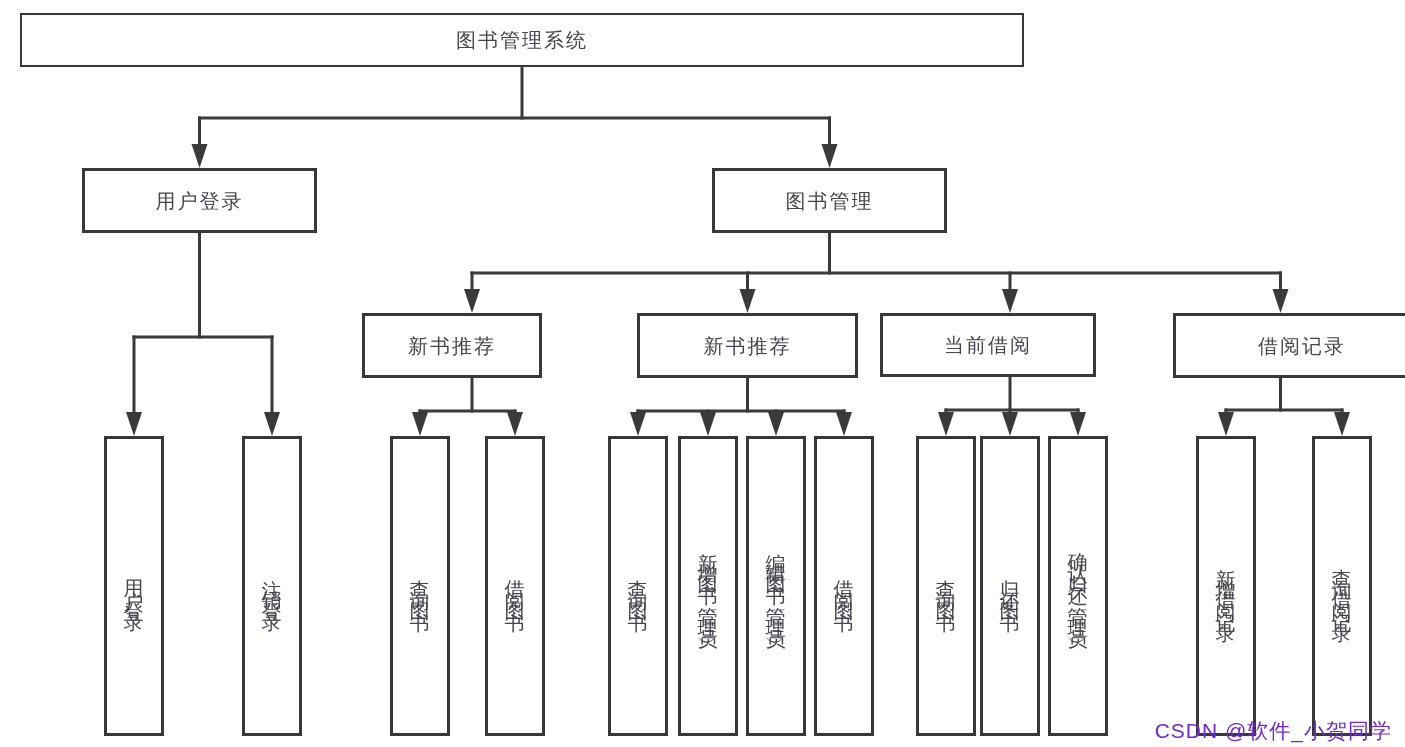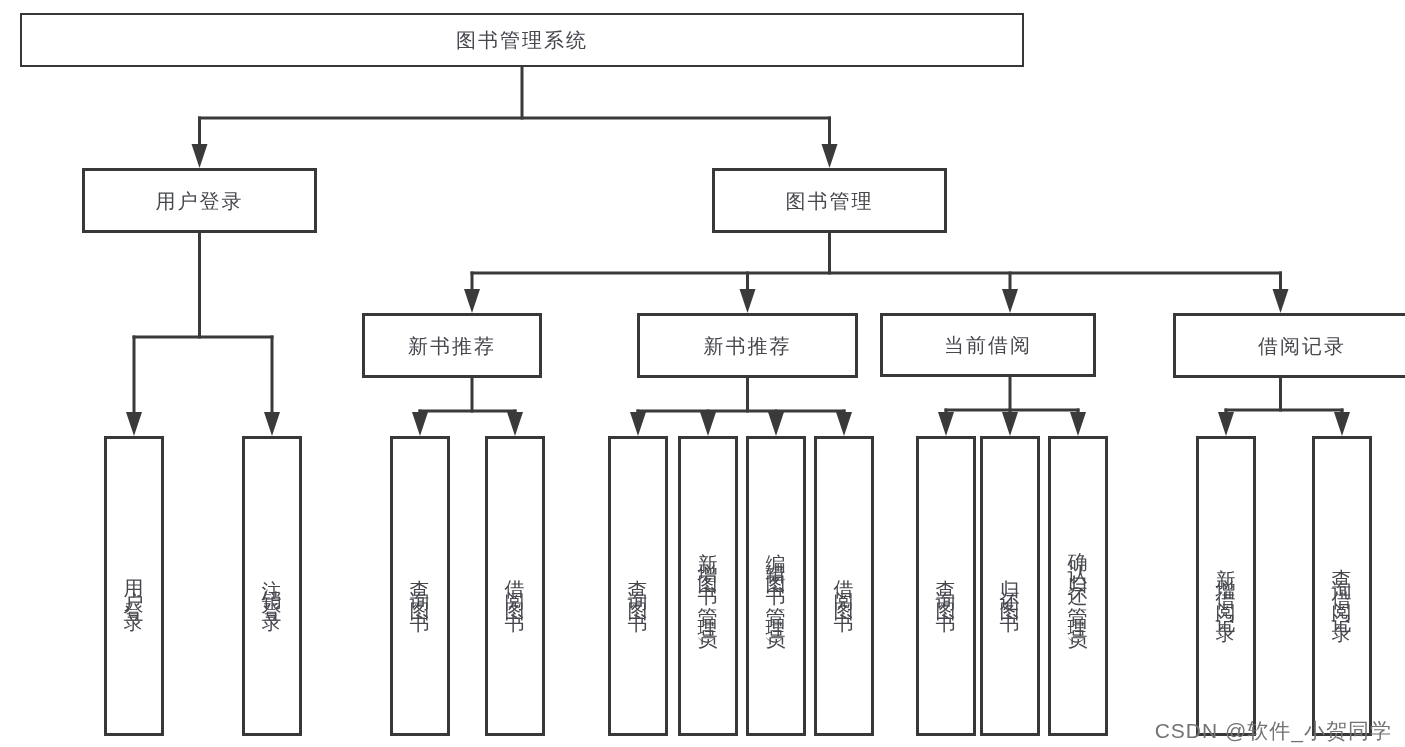"CSDN @软件_小贺同学" #watermark { color: #737373 -> #6d28d9 }
